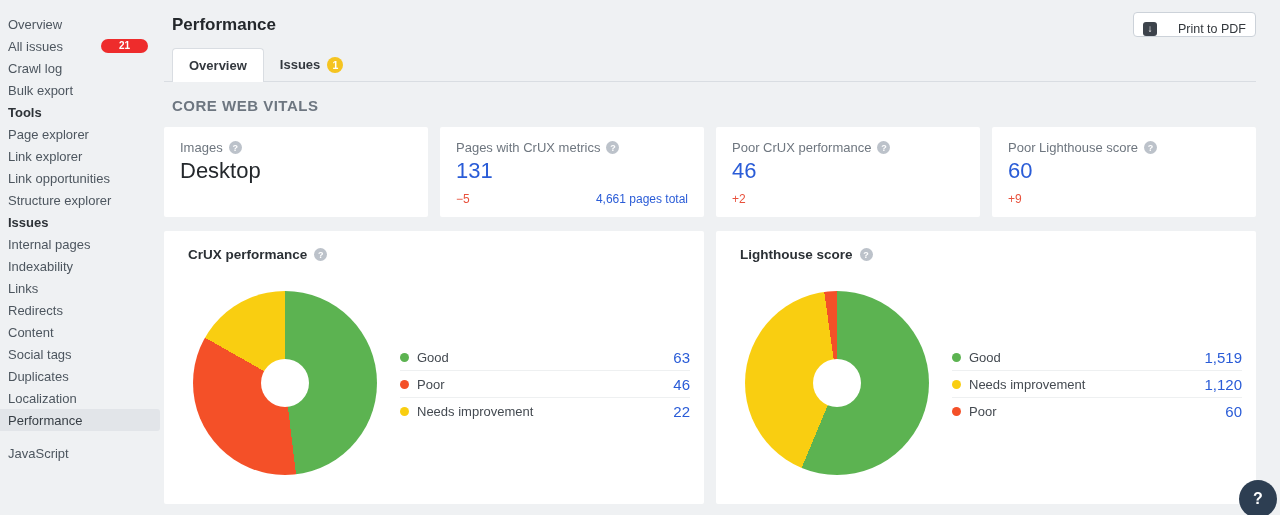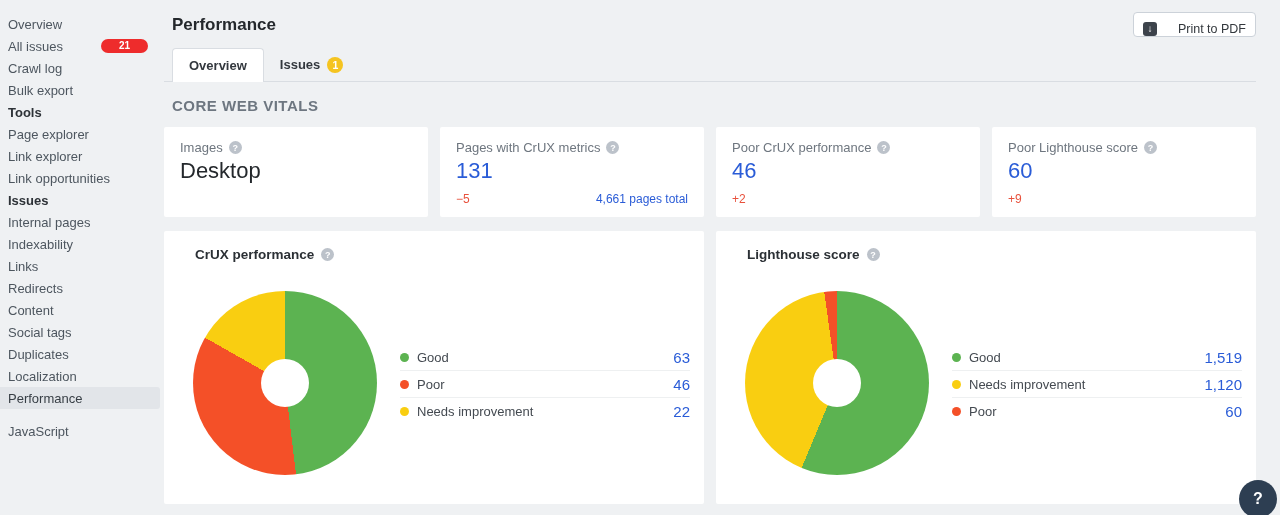"Structure explorer" div.sb-item { html: none -> <div> <span>Structure explorer</span> </div> }
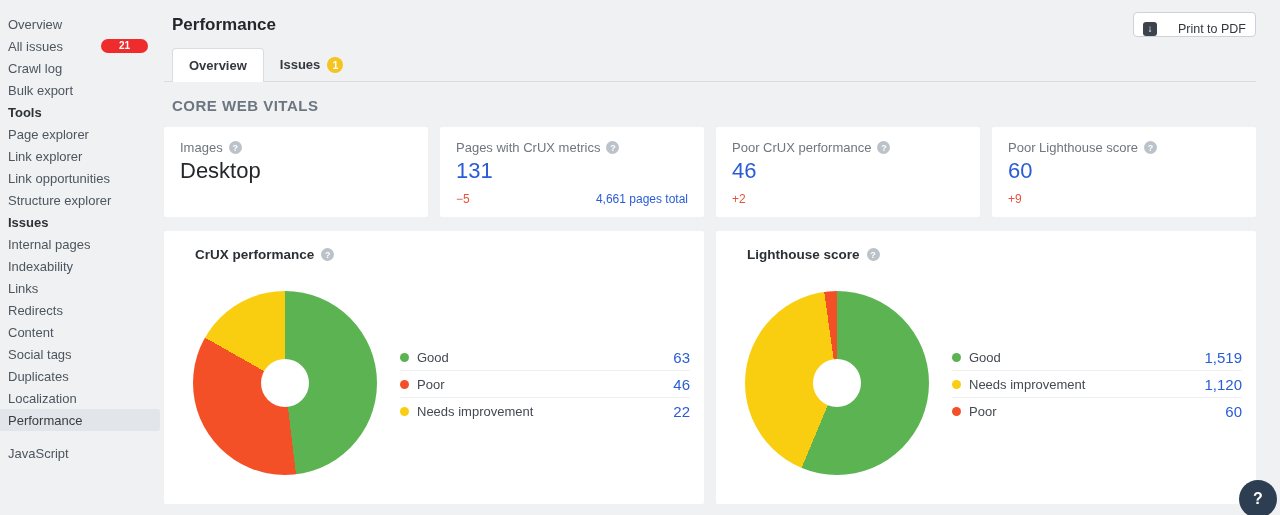"CrUX performance" .chart-title { left: 31px -> 24px }
